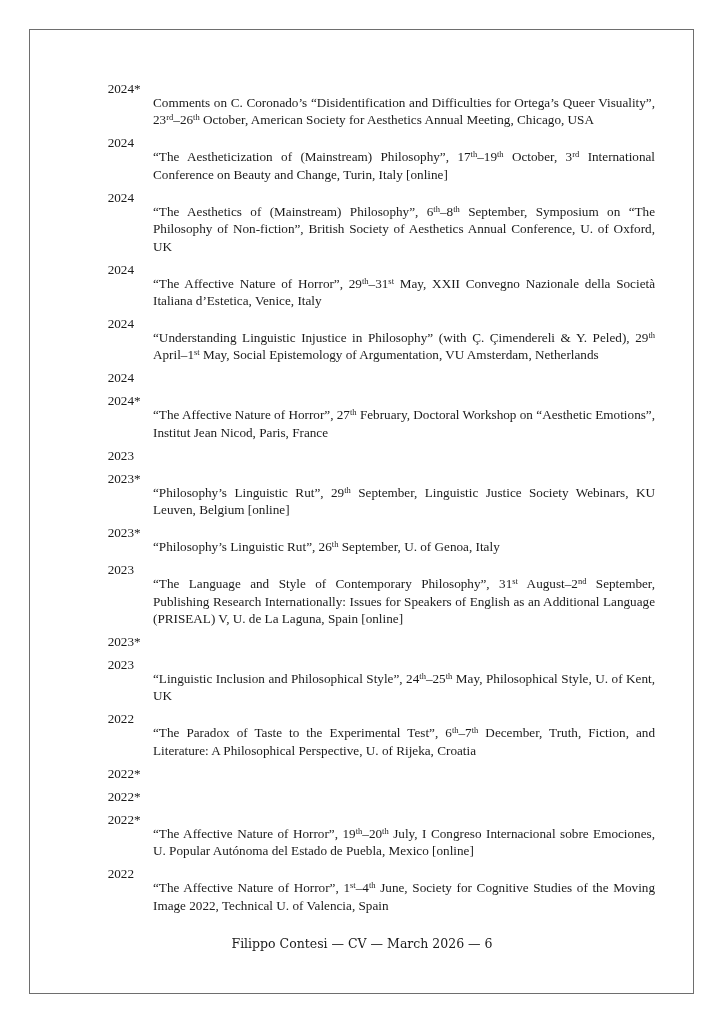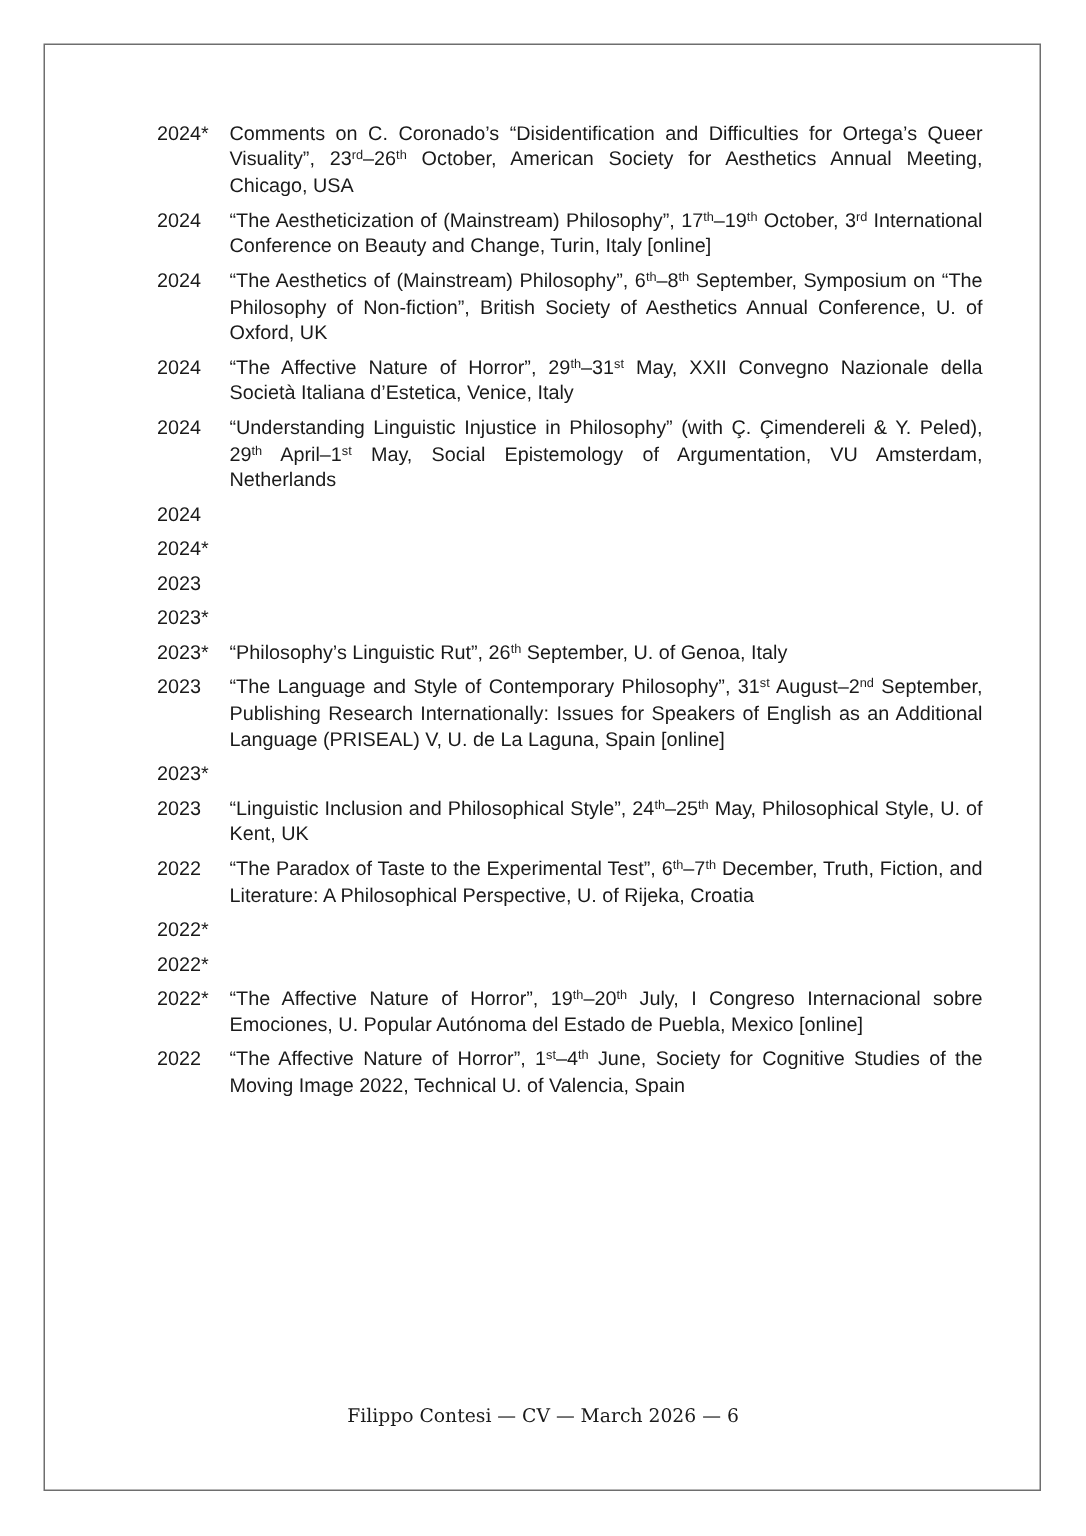"2024*" .entries { font-family: Liberation Sans, sans-serif -> Liberation Serif, serif }
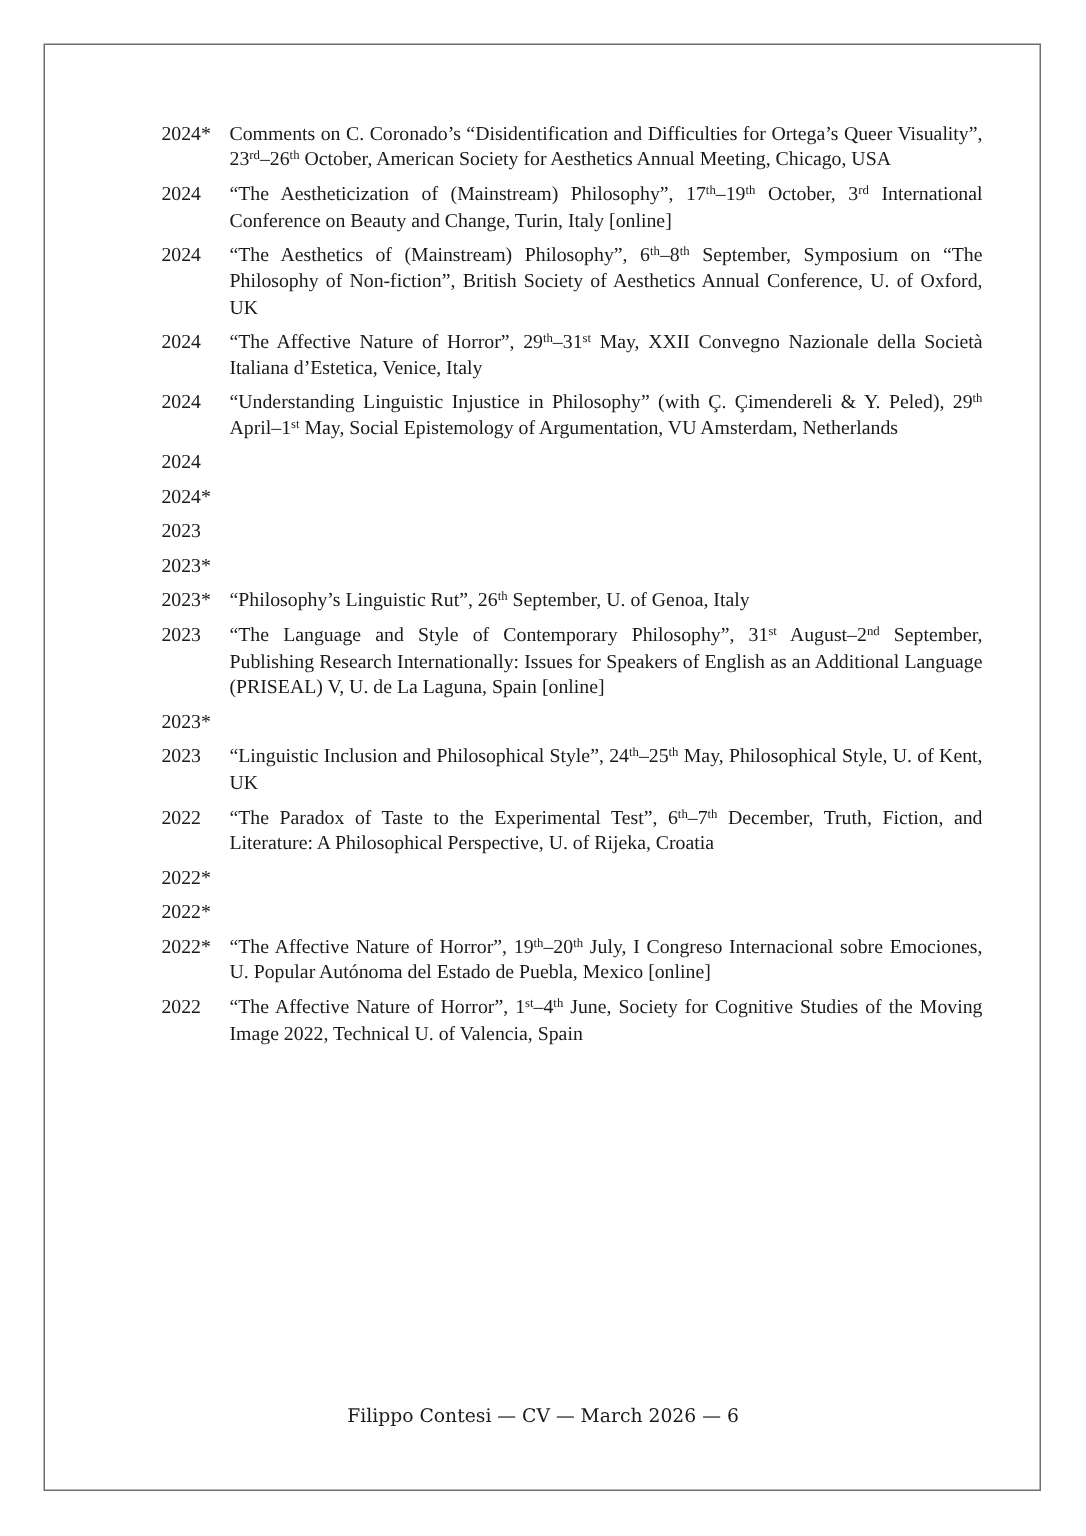"Comments on C. Coronado’s" .text { margin-top: none -> 14px }
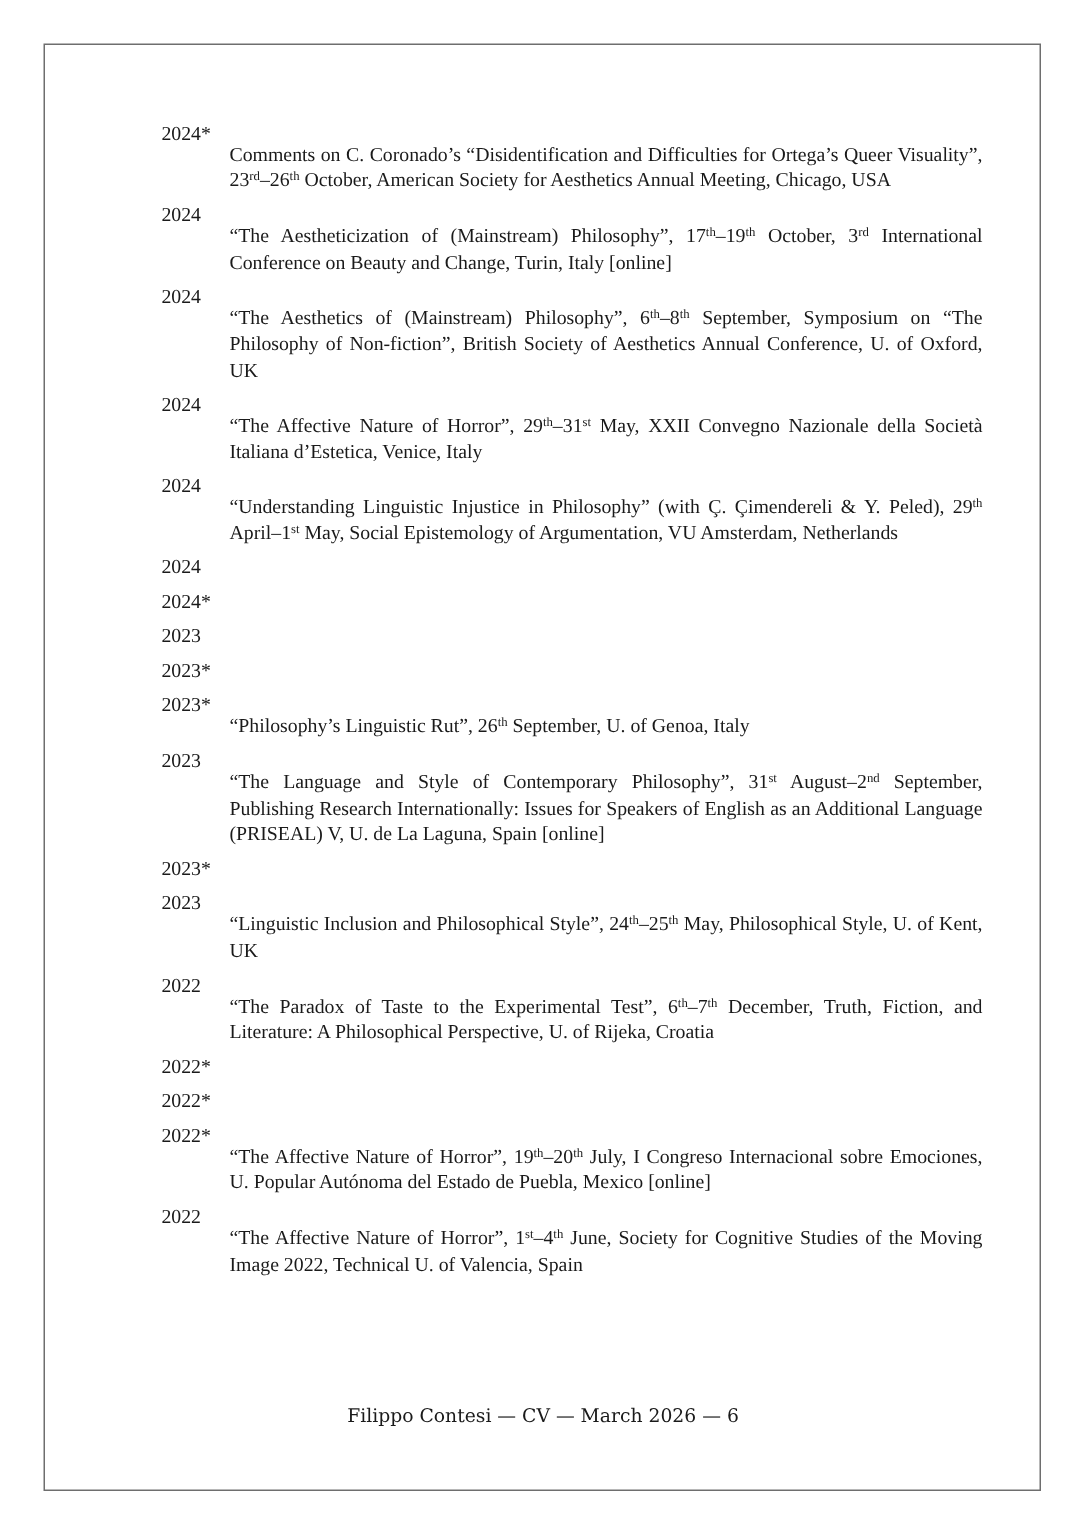"“The Affective Nature of Horror”, 27th" div.text { html: none -> <div>“The Affective Nature of Horror”, 27<sup>th</sup> February, Doctoral Workshop on “Aesthetic Emotions”, Institut Jean Nicod, Paris, France</div> }
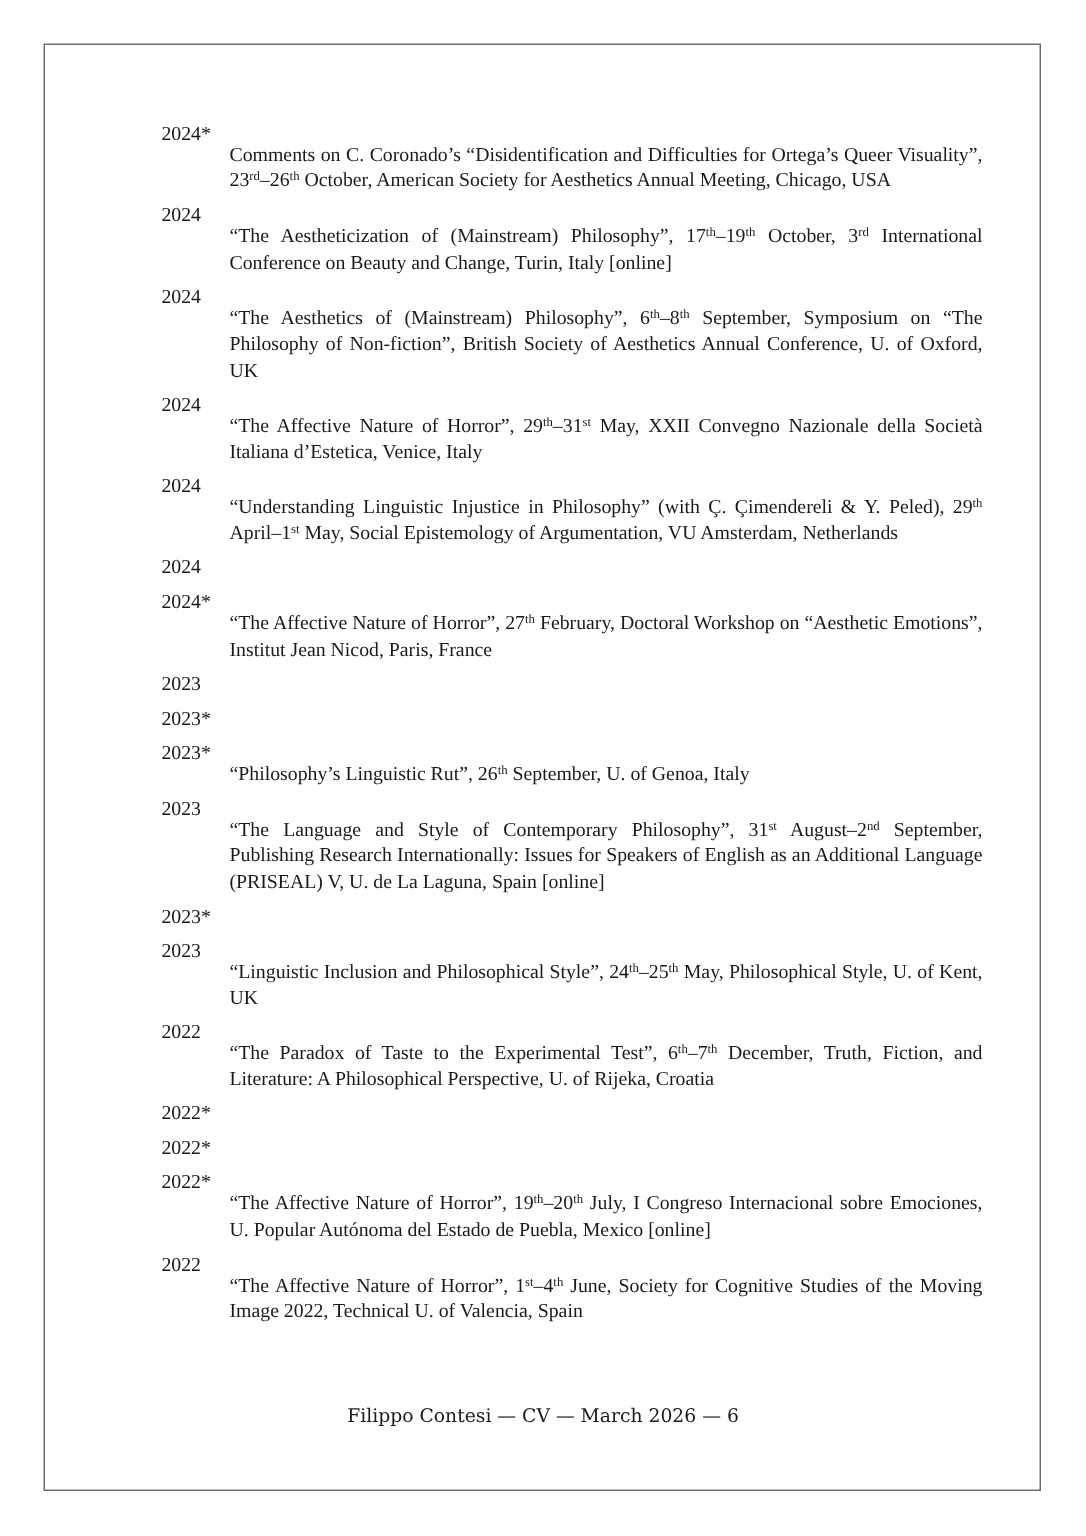"“Philosophy’s Linguistic Rut”, 29th" div.text { html: none -> <div>“Philosophy’s Linguistic Rut”, 29<sup>th</sup> September, Linguistic Justice Society Webinars, KU Leuven, Belgium [online]</div> }
